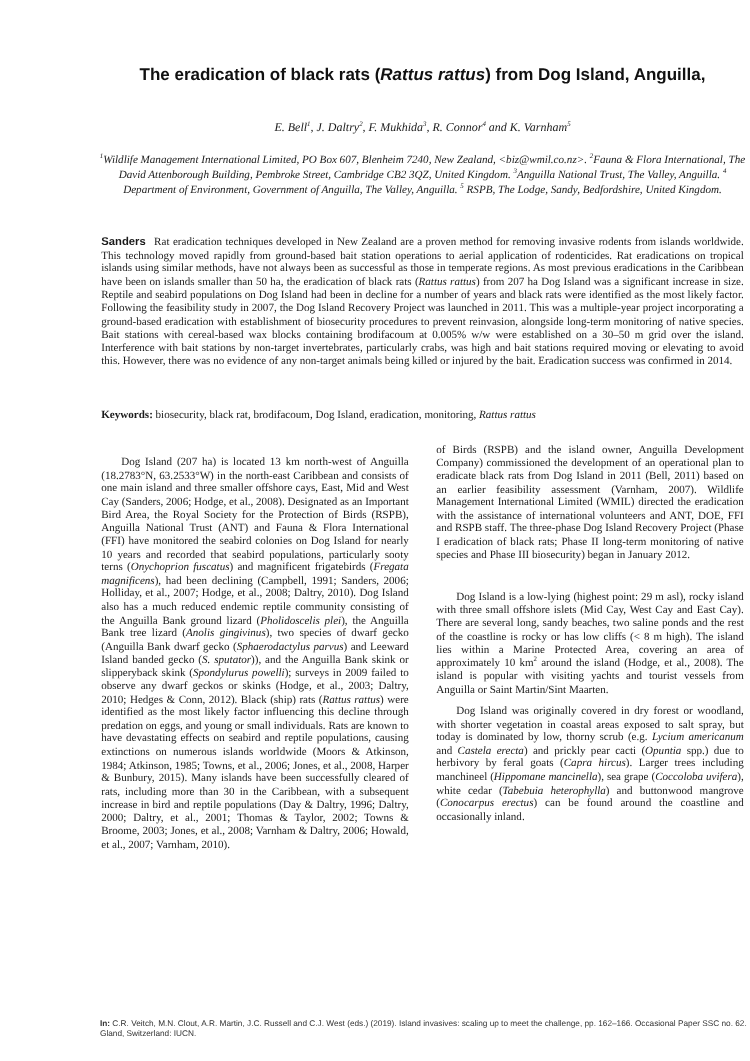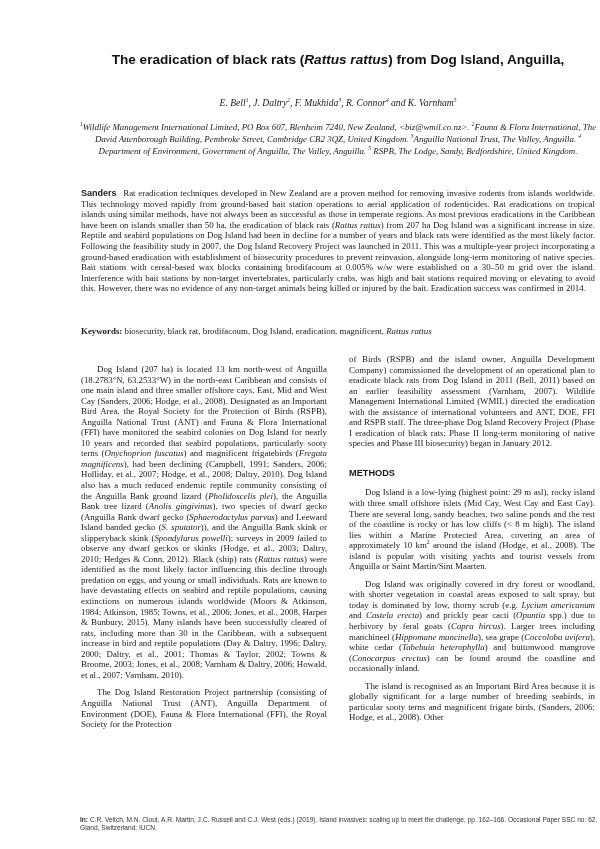"biosecurity, black rat, brodifacoum, Dog" span { text: magnificent -> monitoring }
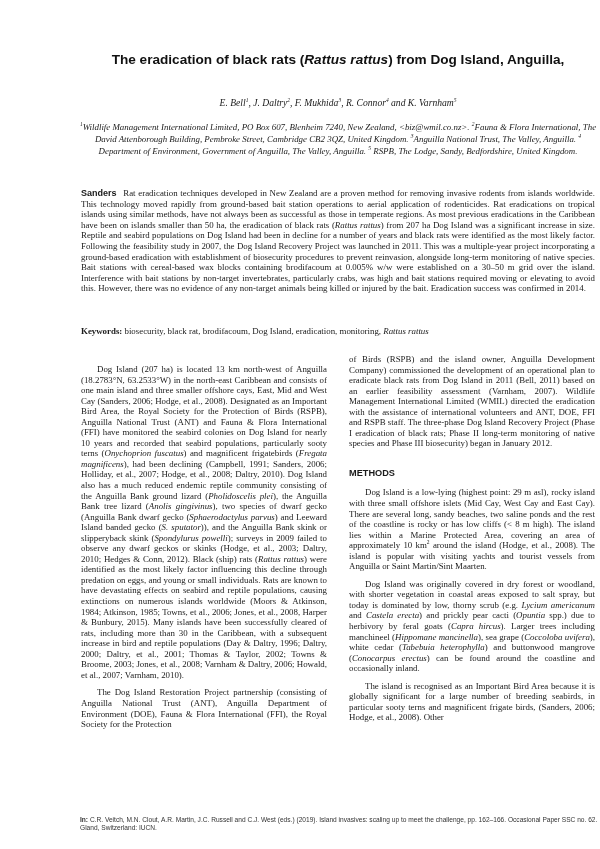"METHODS" div.heading { html: <div>METHODS</div> -> none }
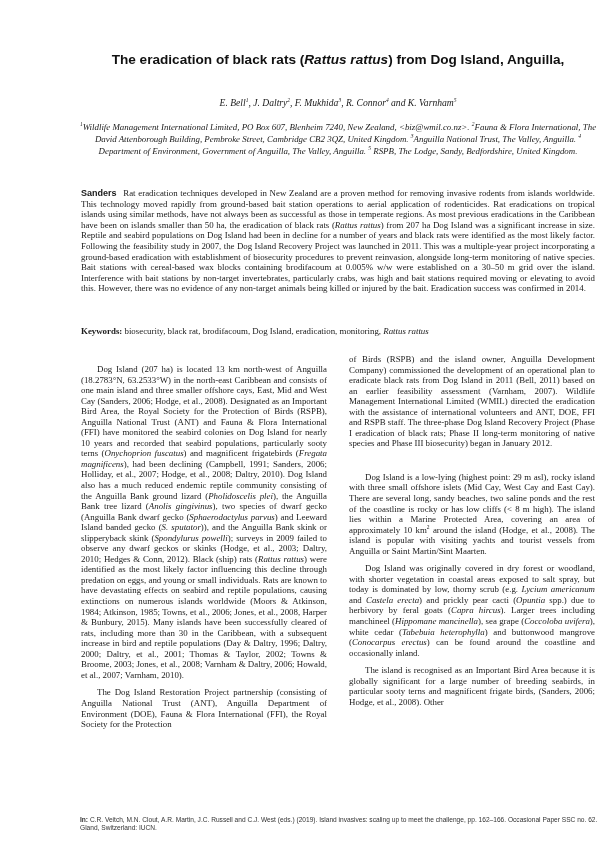"The island is recognised as" p { html: <p>The island is recognised as an Important Bird Area because it is globally significant for a large number of breeding seabirds, in particular sooty terns and magnificent frigate birds, (Sanders, 2006; Hodge, et al., 2008). Other</p> -> none }
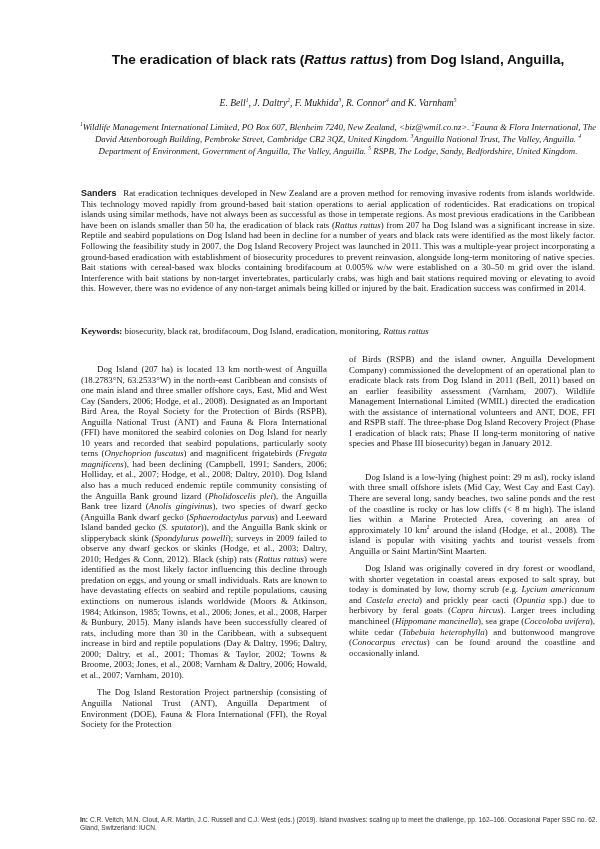"The Dog Island Restoration Project" p { html: <p>The Dog Island Restoration Project partnership (consisting of Anguilla National Trust (ANT), Anguilla Department of Environment (DOE), Fauna &amp; Flora International (FFI), the Royal Society for the Protection</p> -> none }
